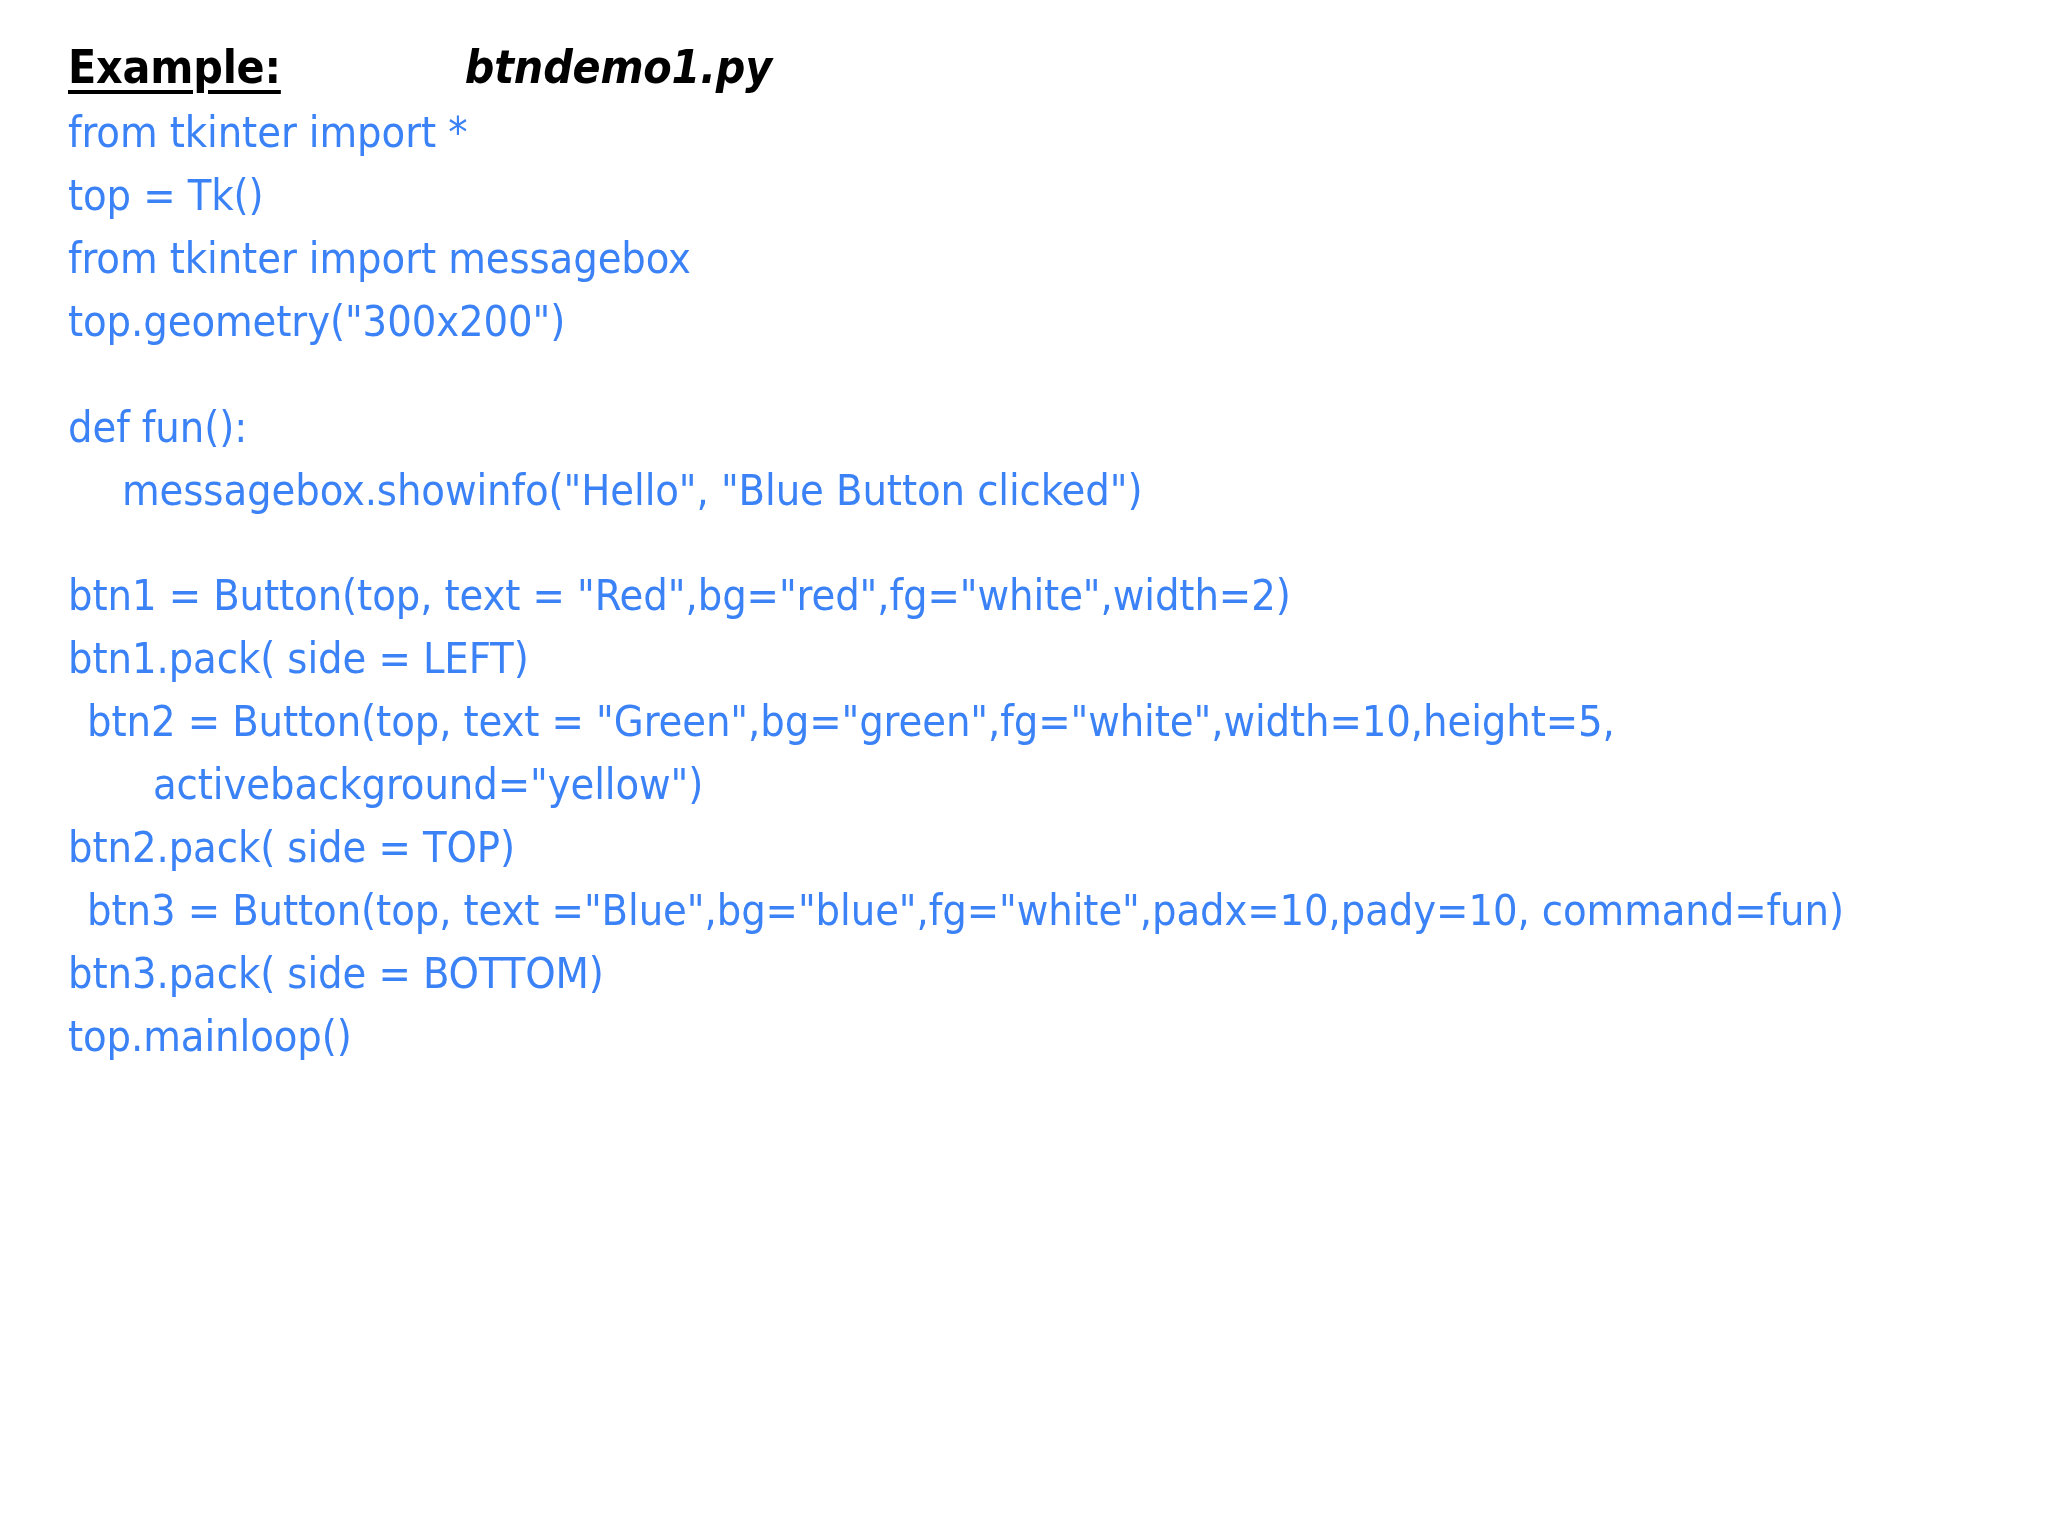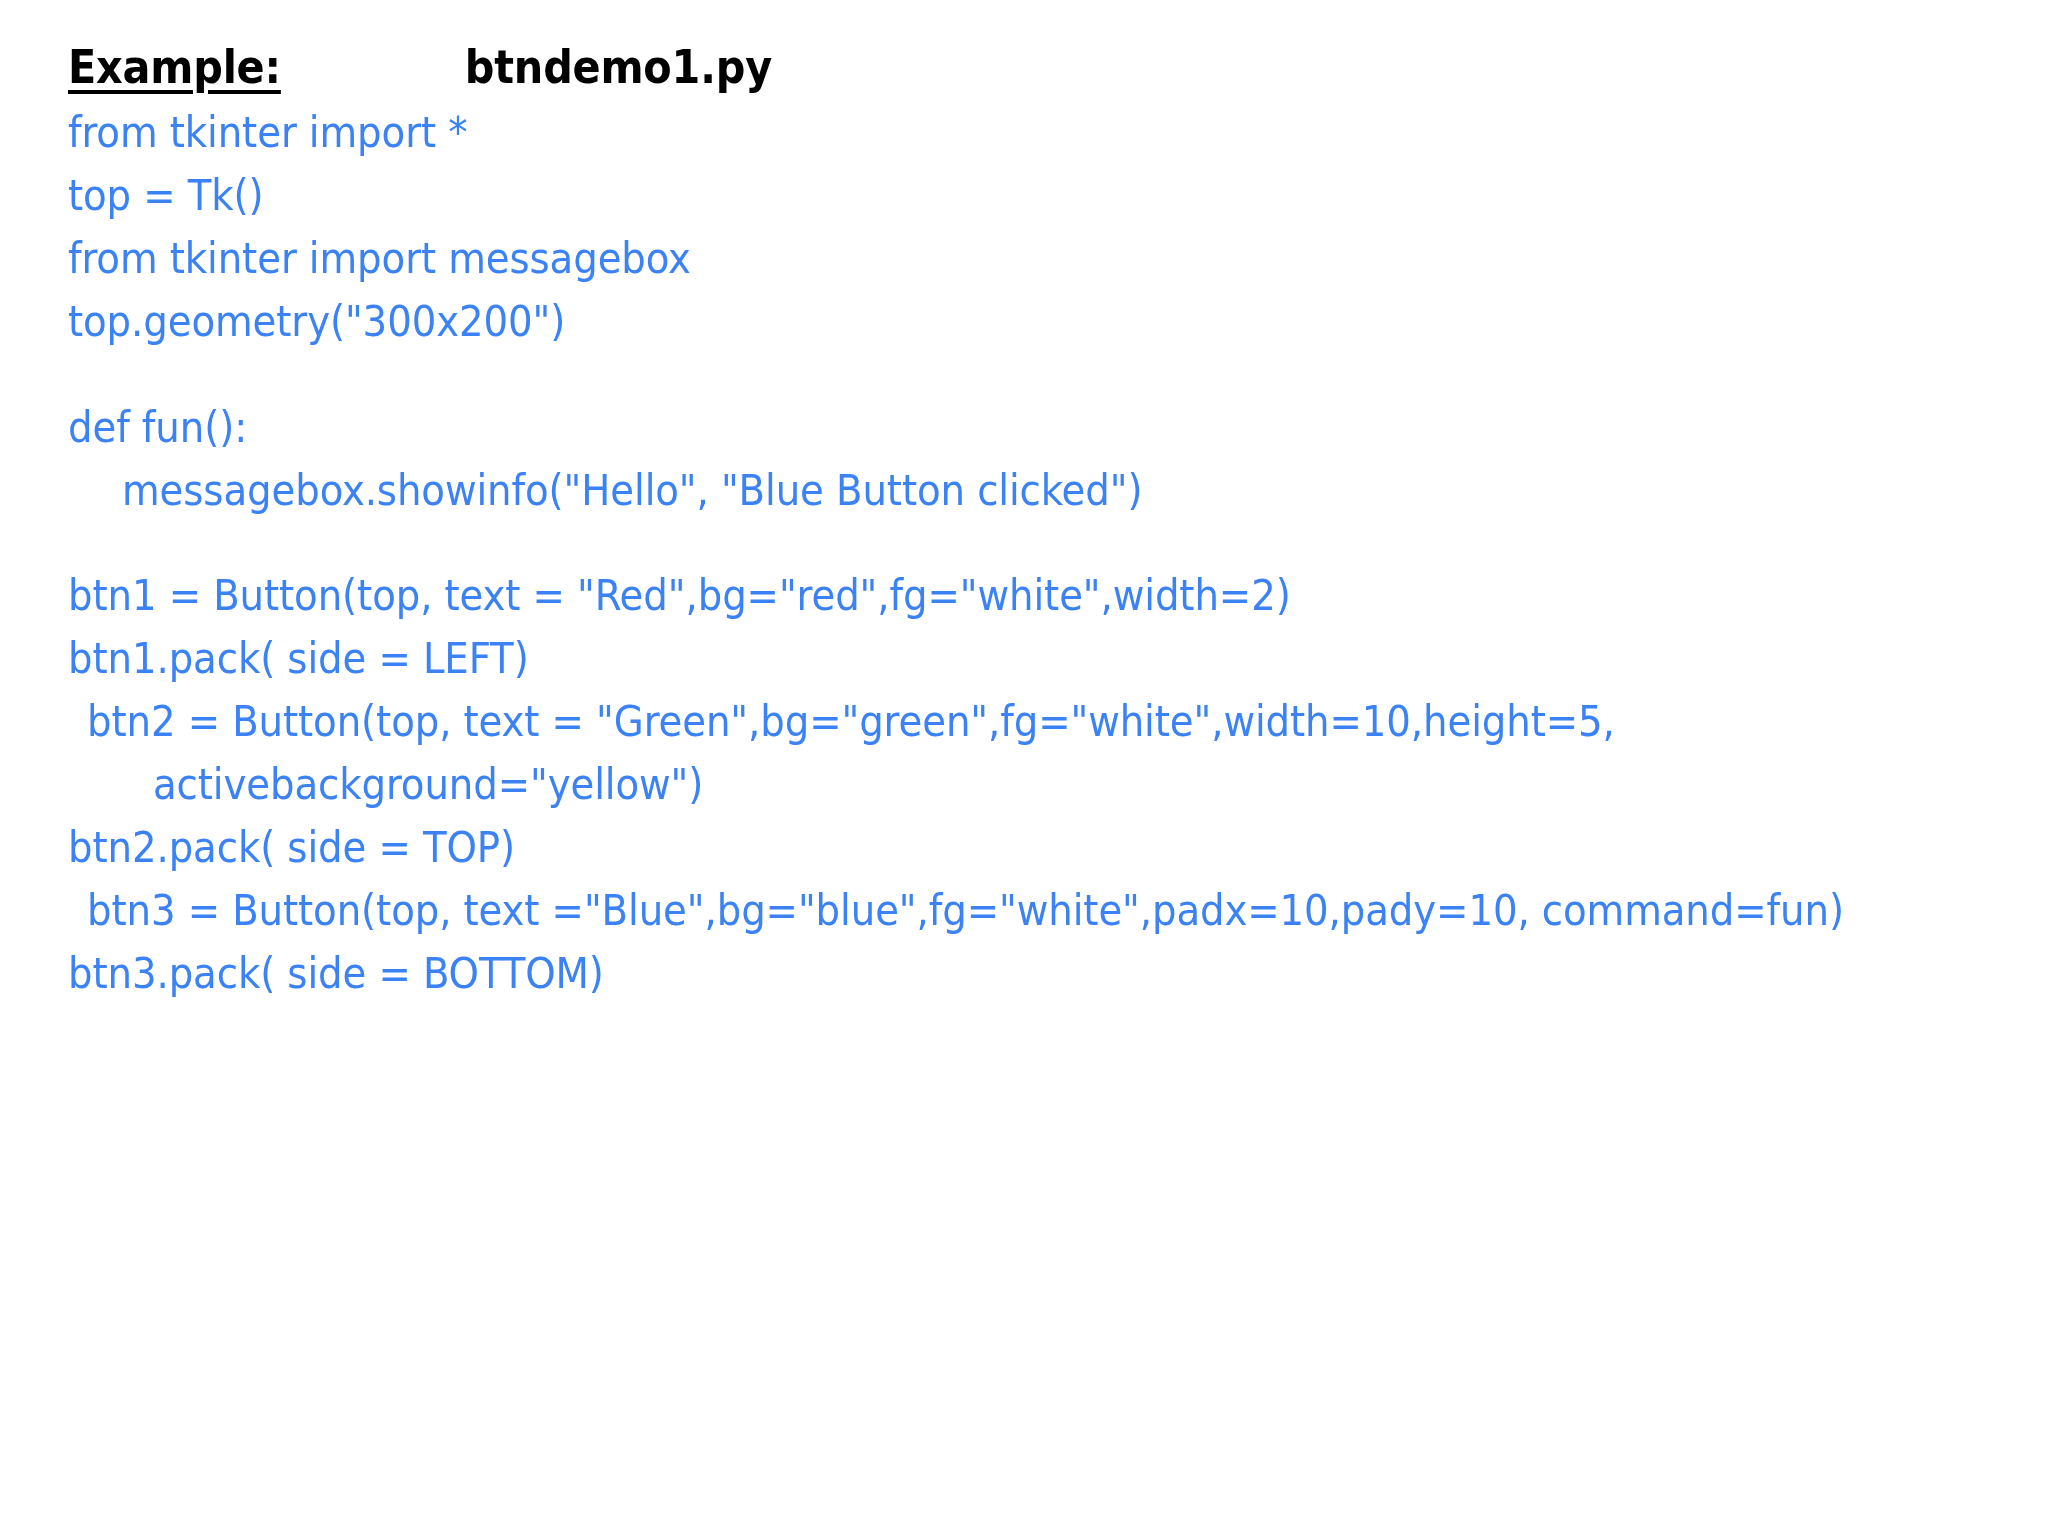"btndemo1.py" .title-file { font-style: none -> italic }
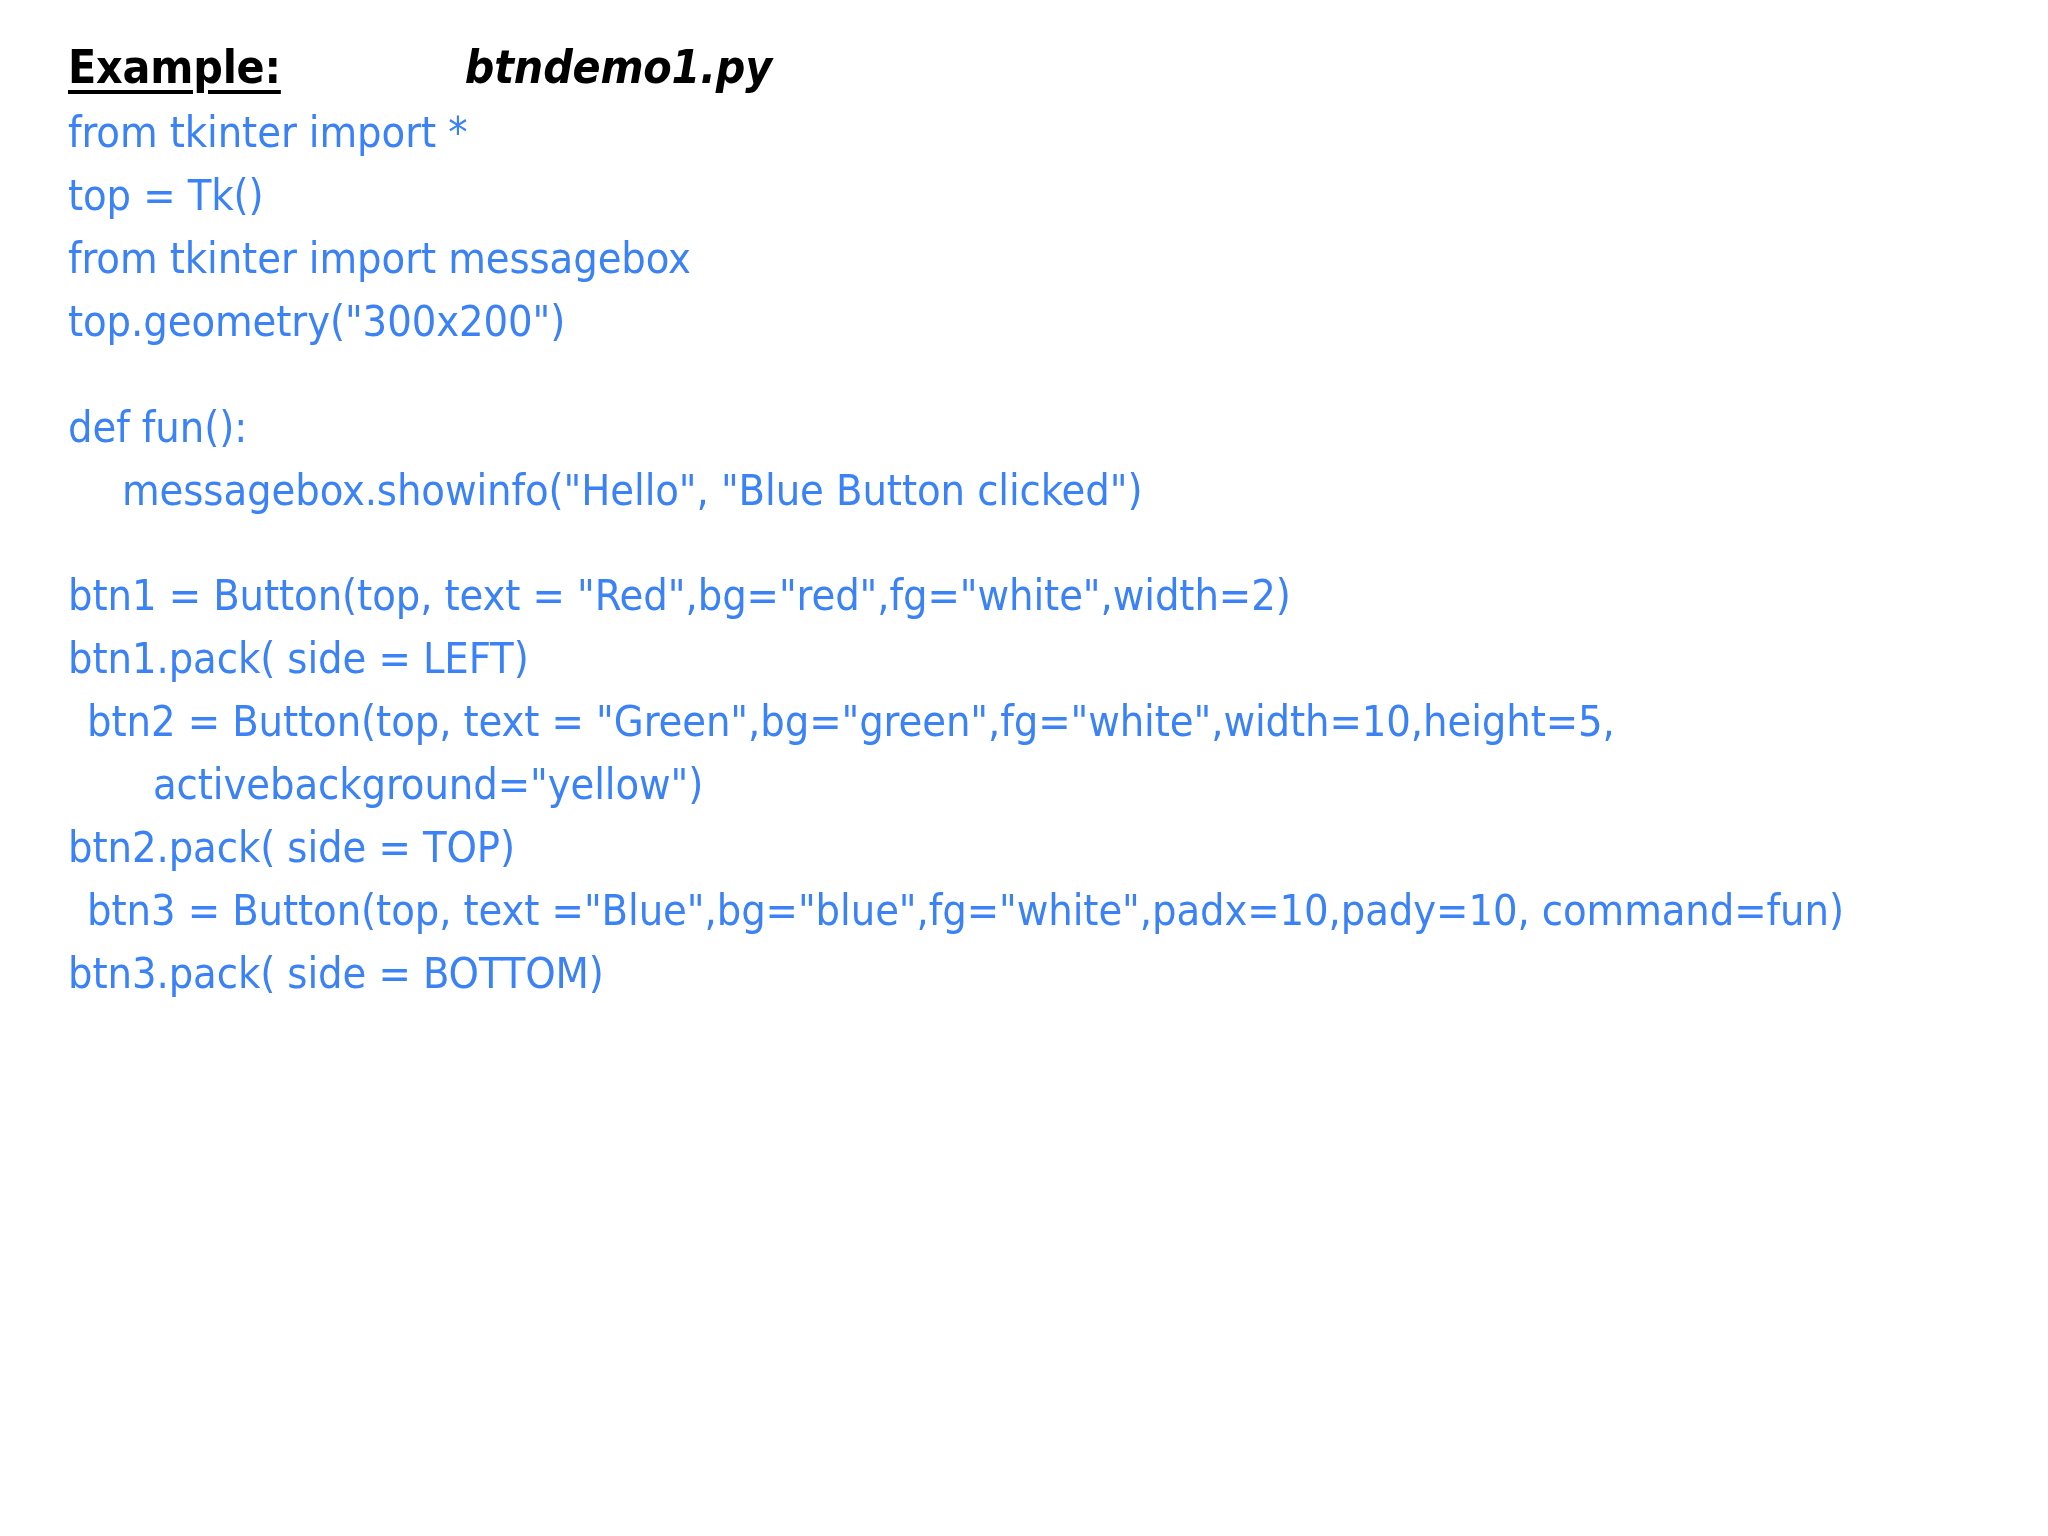"top.mainloop()" div.code-line { html: none -> <div>top.mainloop()</div> }
